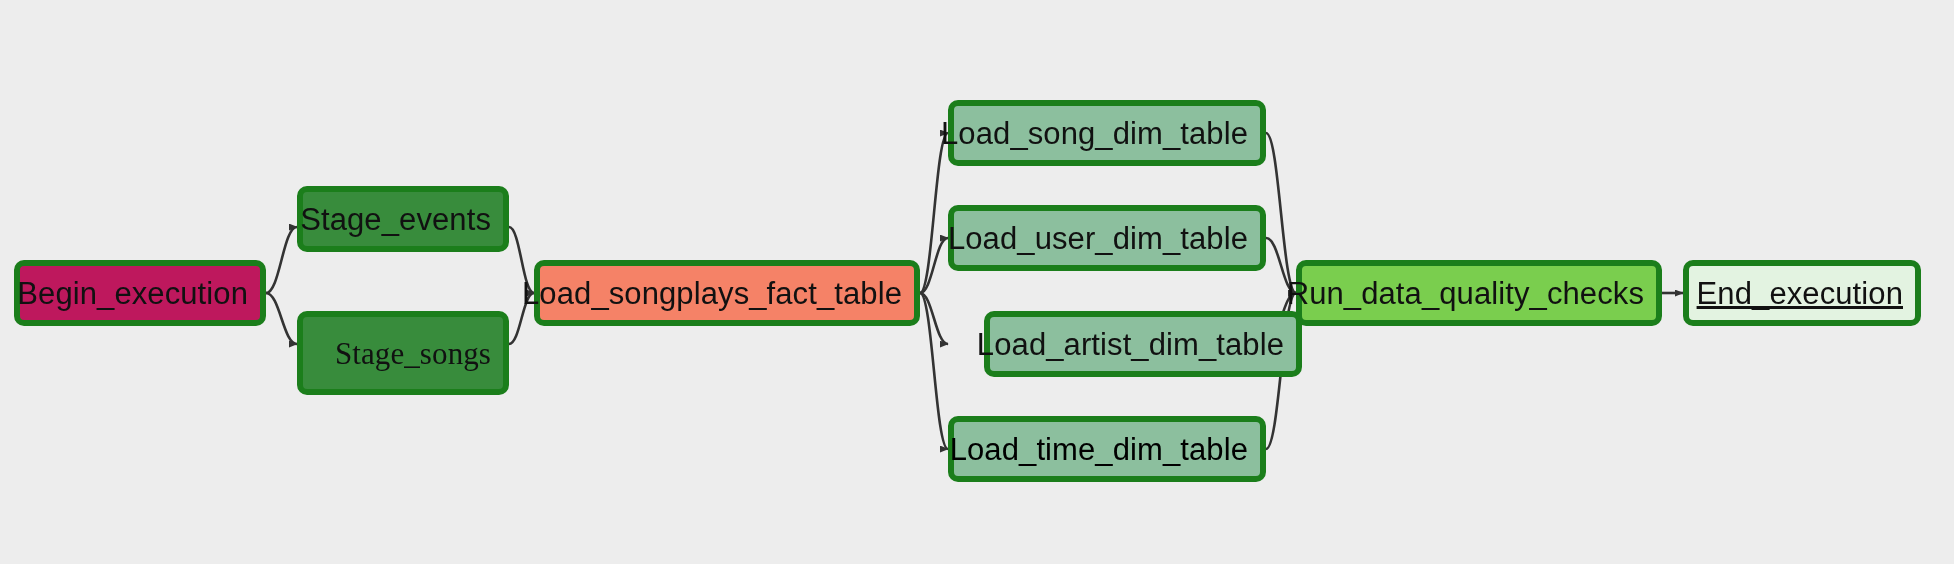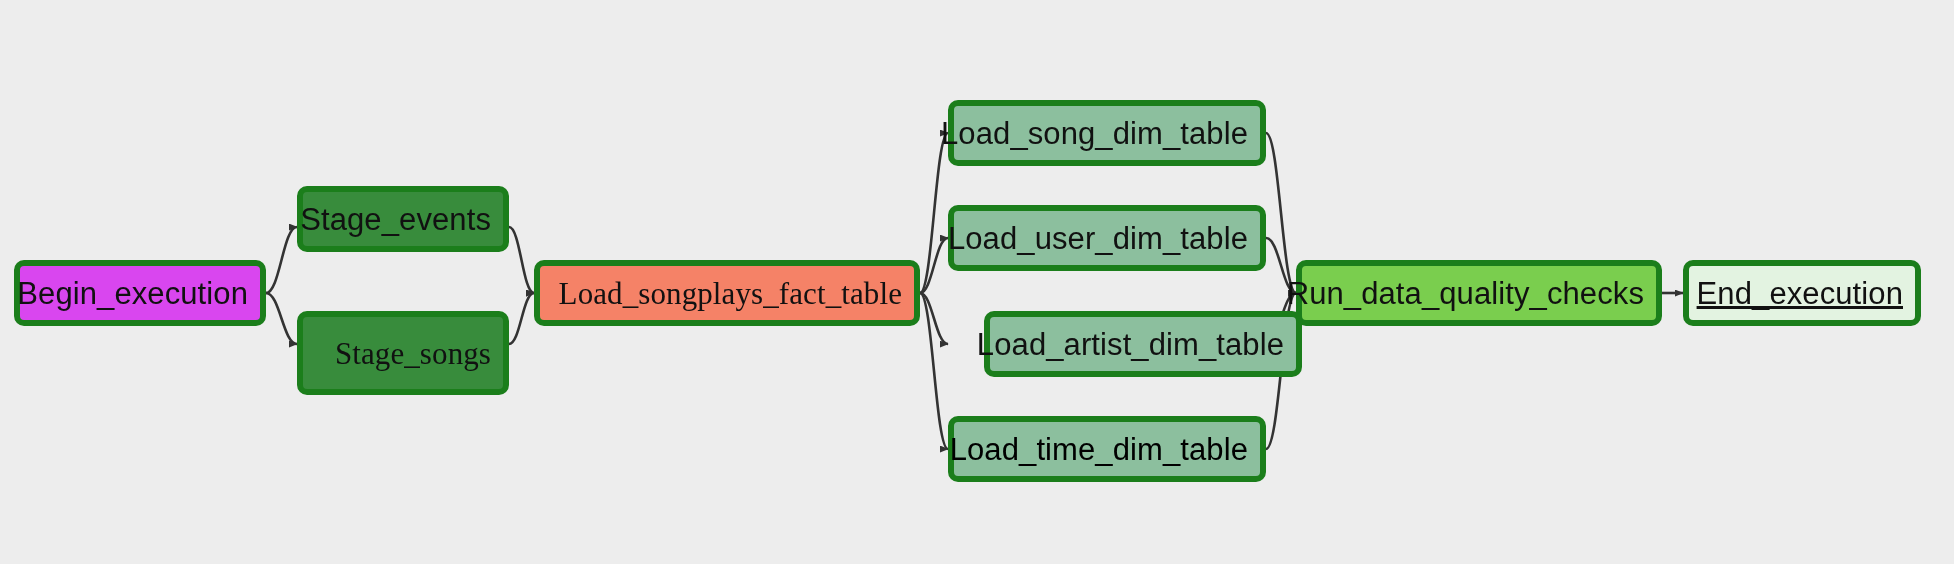"Begin_execution" div.node { background: #d946ef -> #be185d }
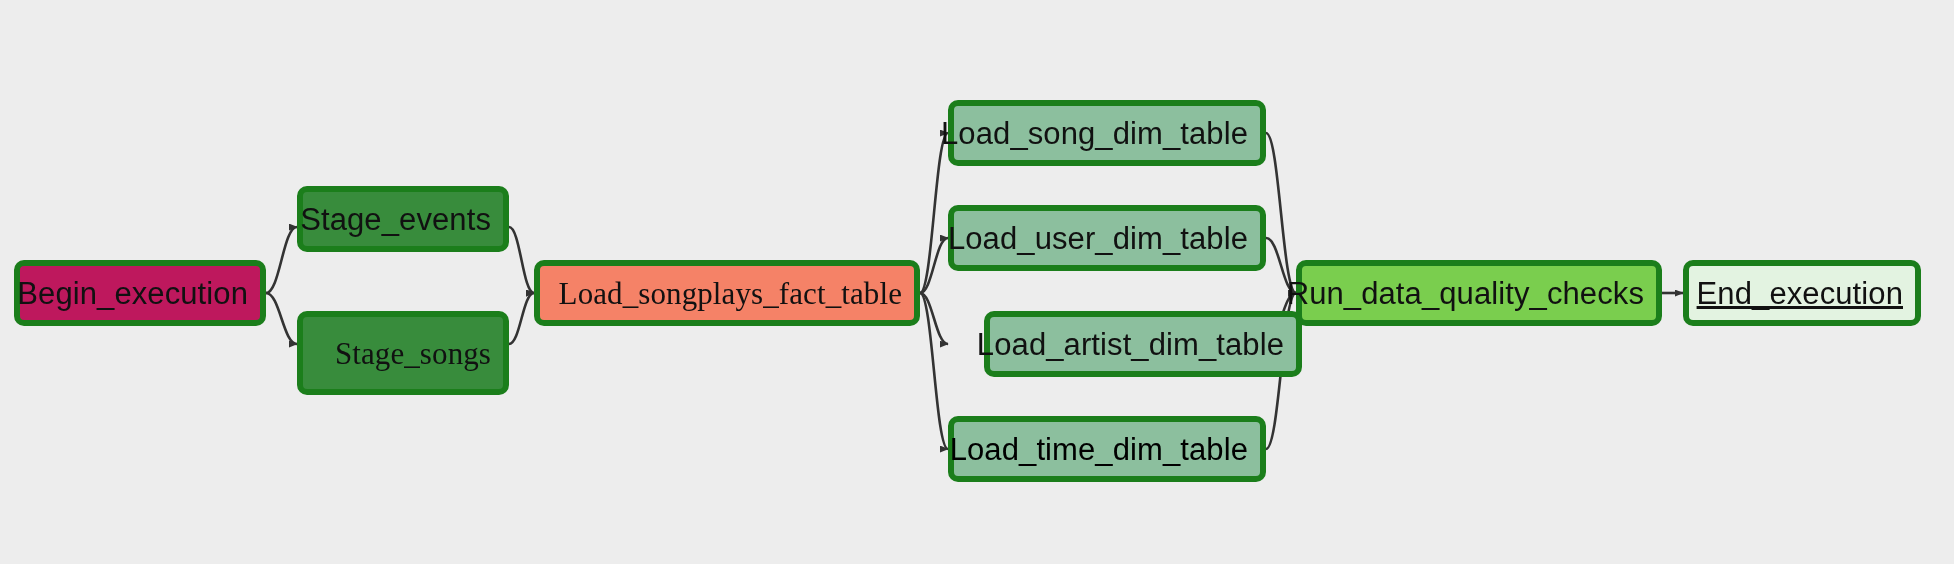"Load_songplays_fact_table" div.node { font-family: Liberation Serif, serif -> none }
